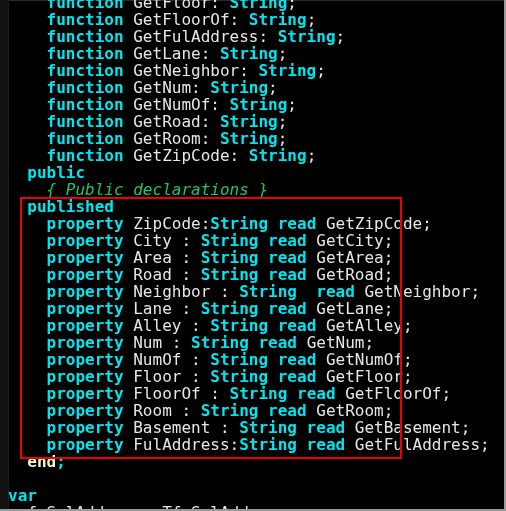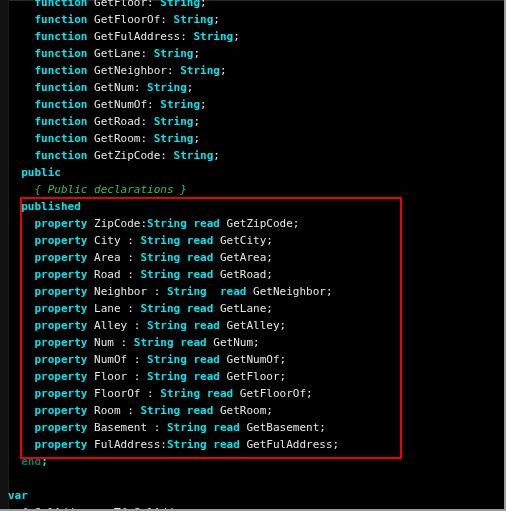"function GetFloor: String;" #code { font-size: 11px -> 16px }
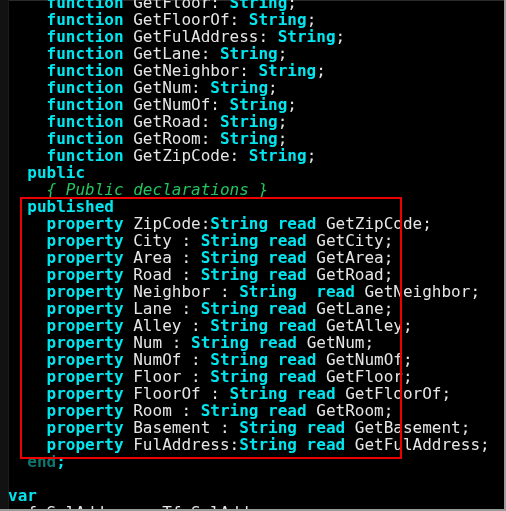"end" .endkw { color: #0f766e -> #fef9c3 }
